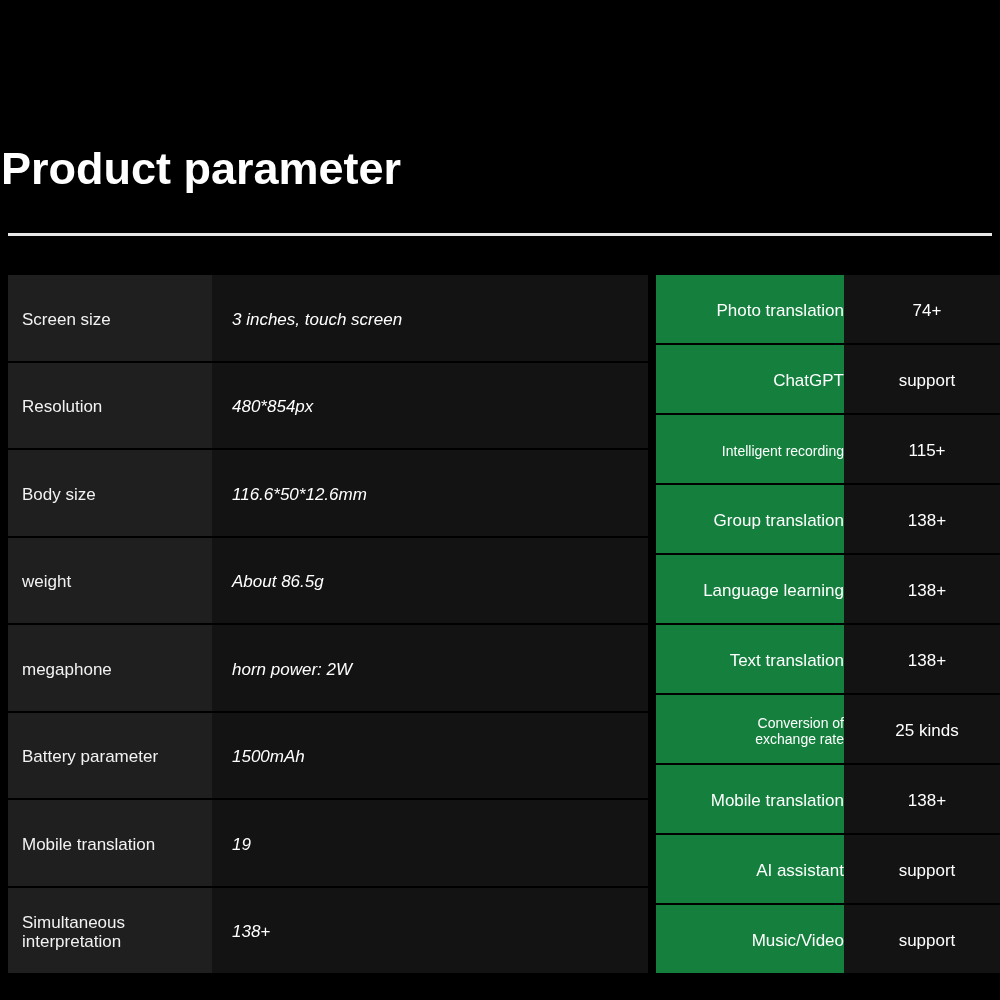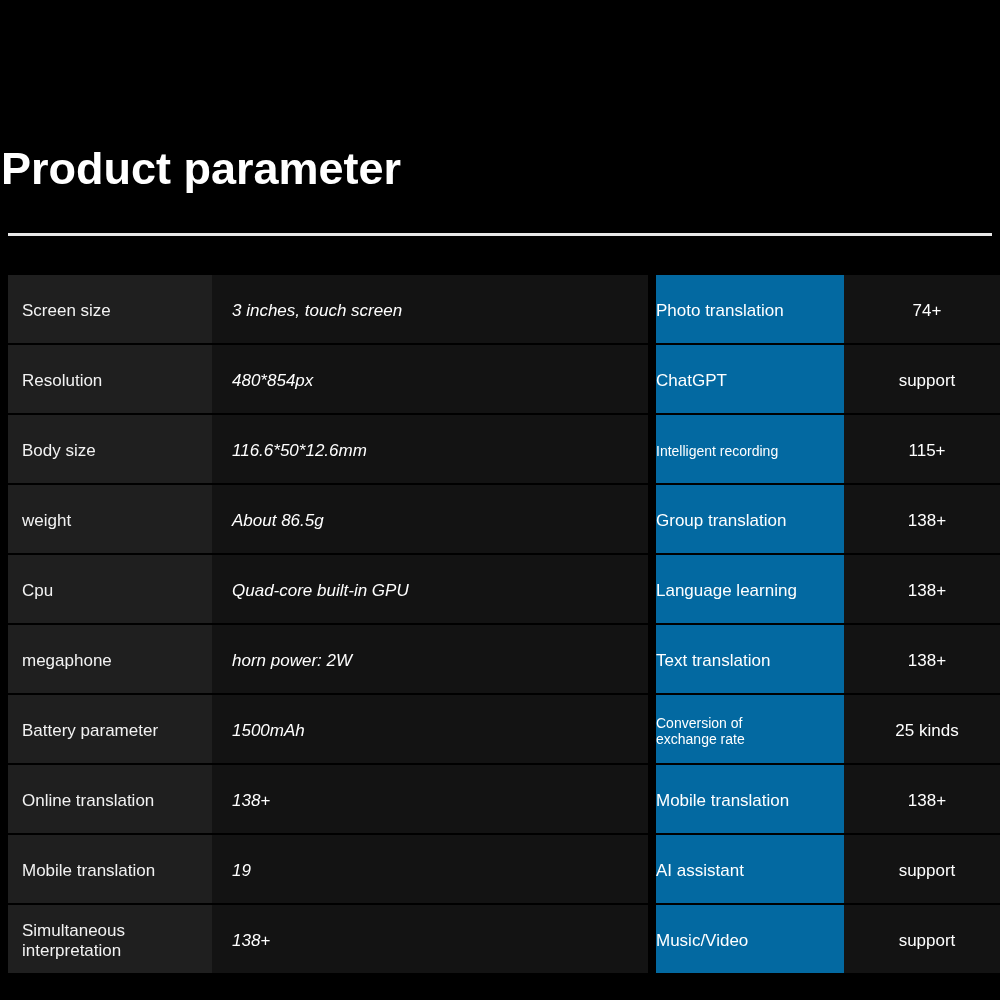"Photo translation" .spec-table.right td.k { background: #0369a1 -> #15803d; text-align: left -> right }
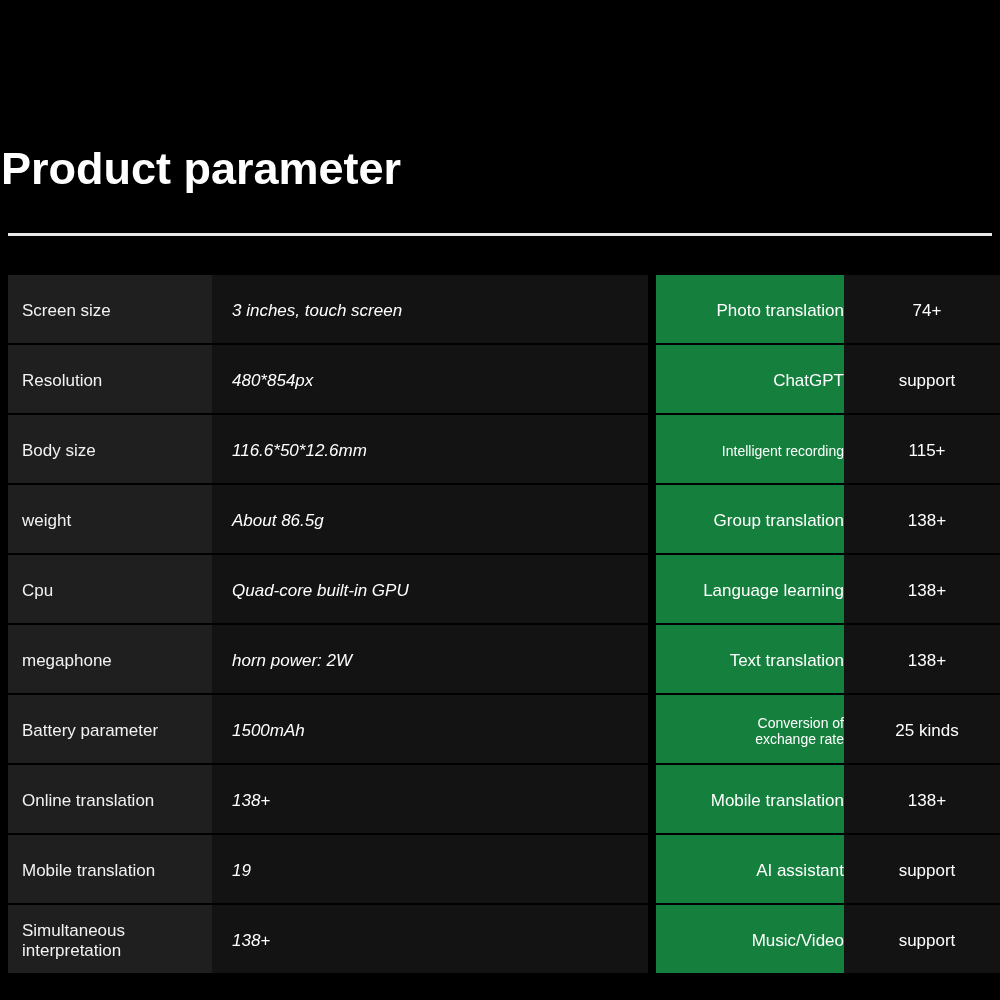"Cpu" tr { html: <tr> <td>Cpu</td> <td>Quad-core built-in GPU</td> </tr> -> none }
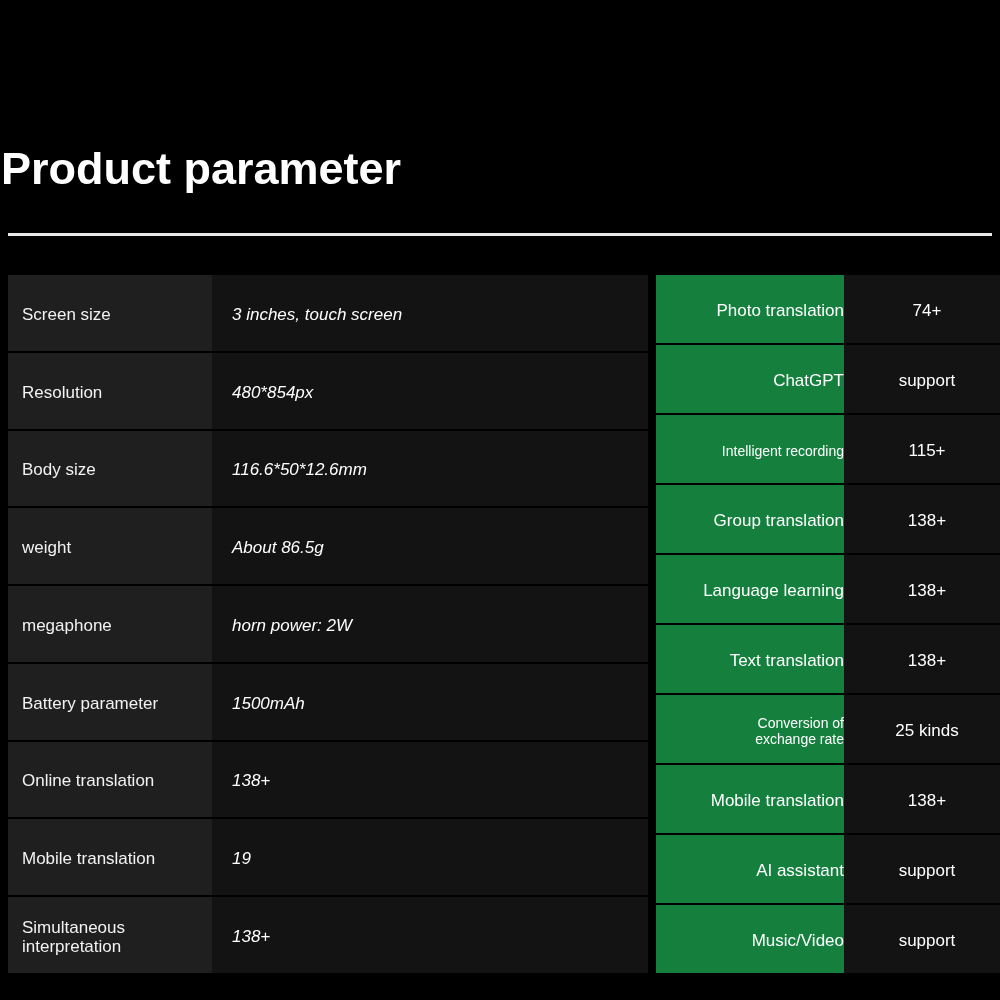"Online translation" tr { html: <tr> <td>Online translation</td> <td>138+</td> </tr> -> none }
